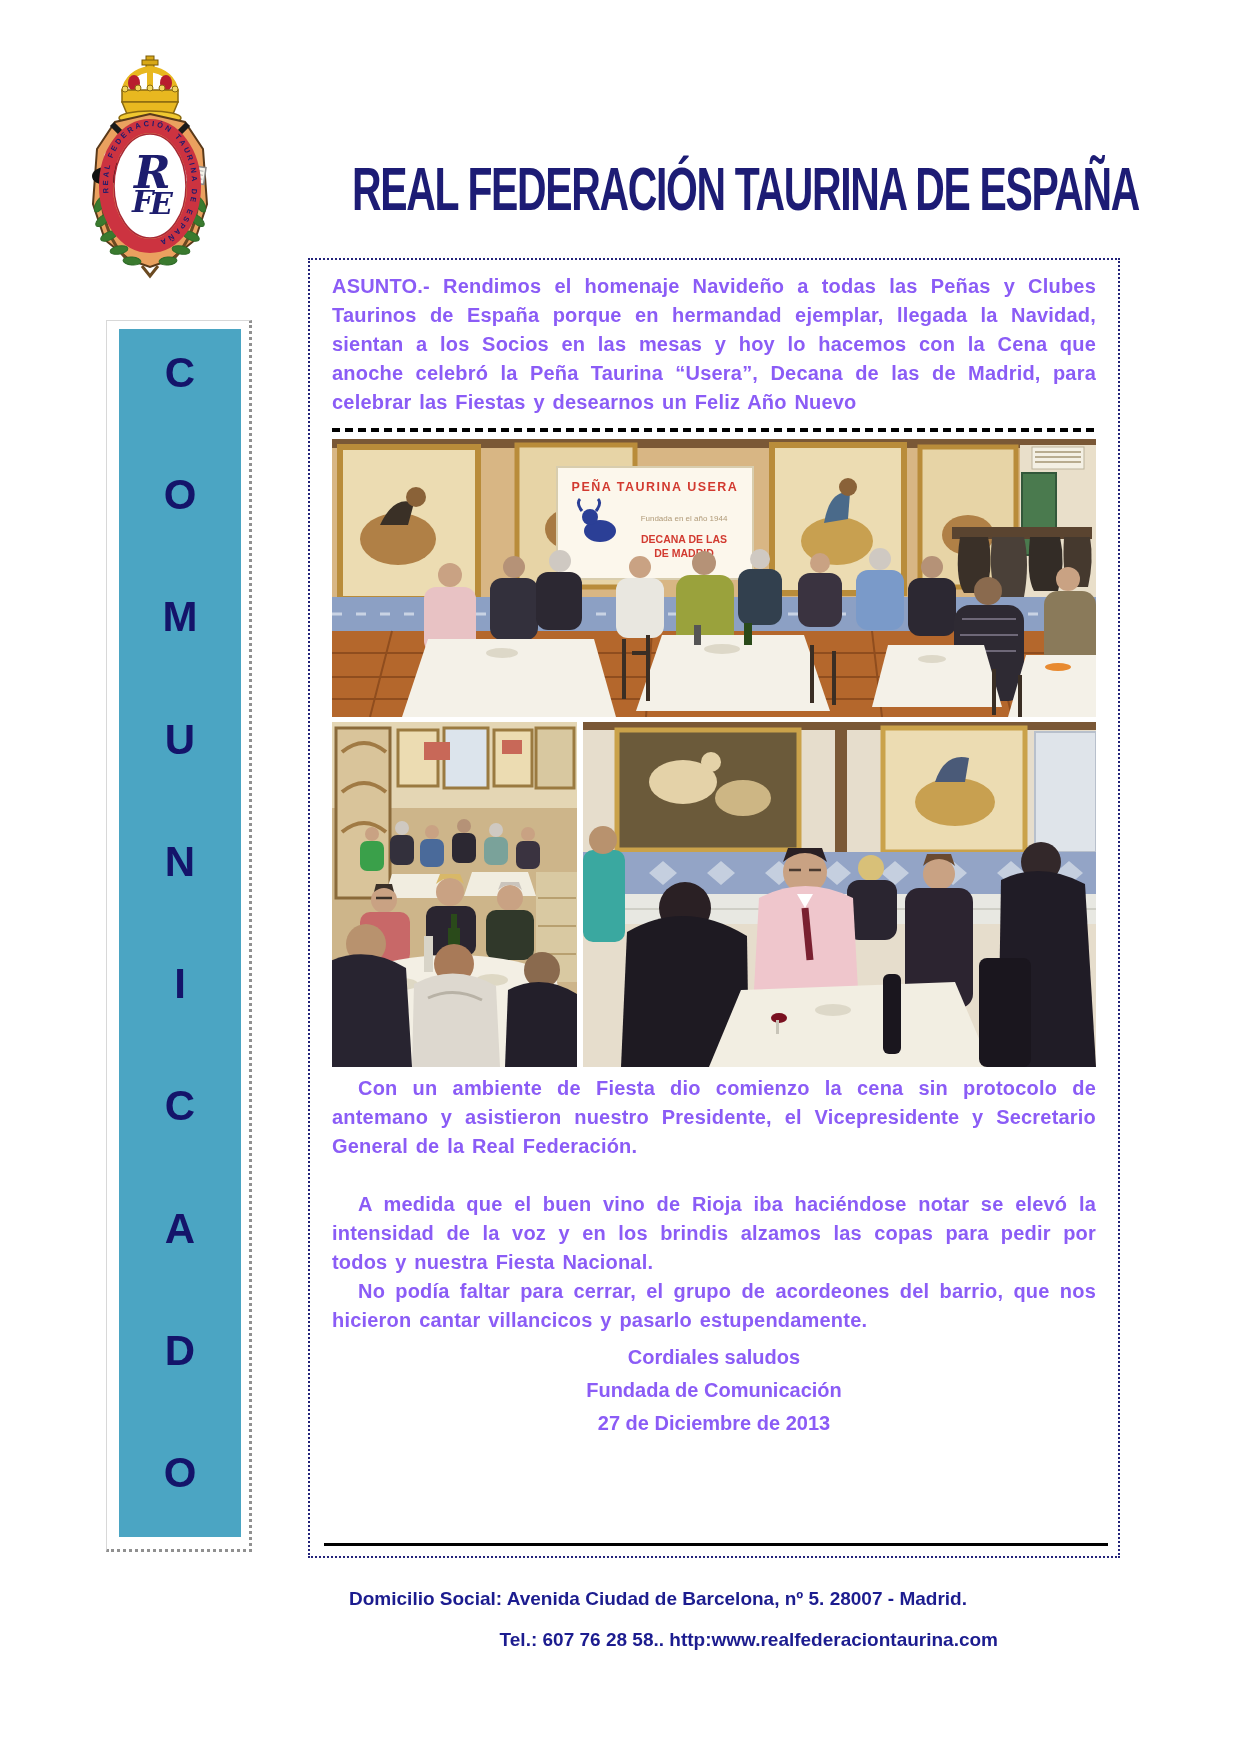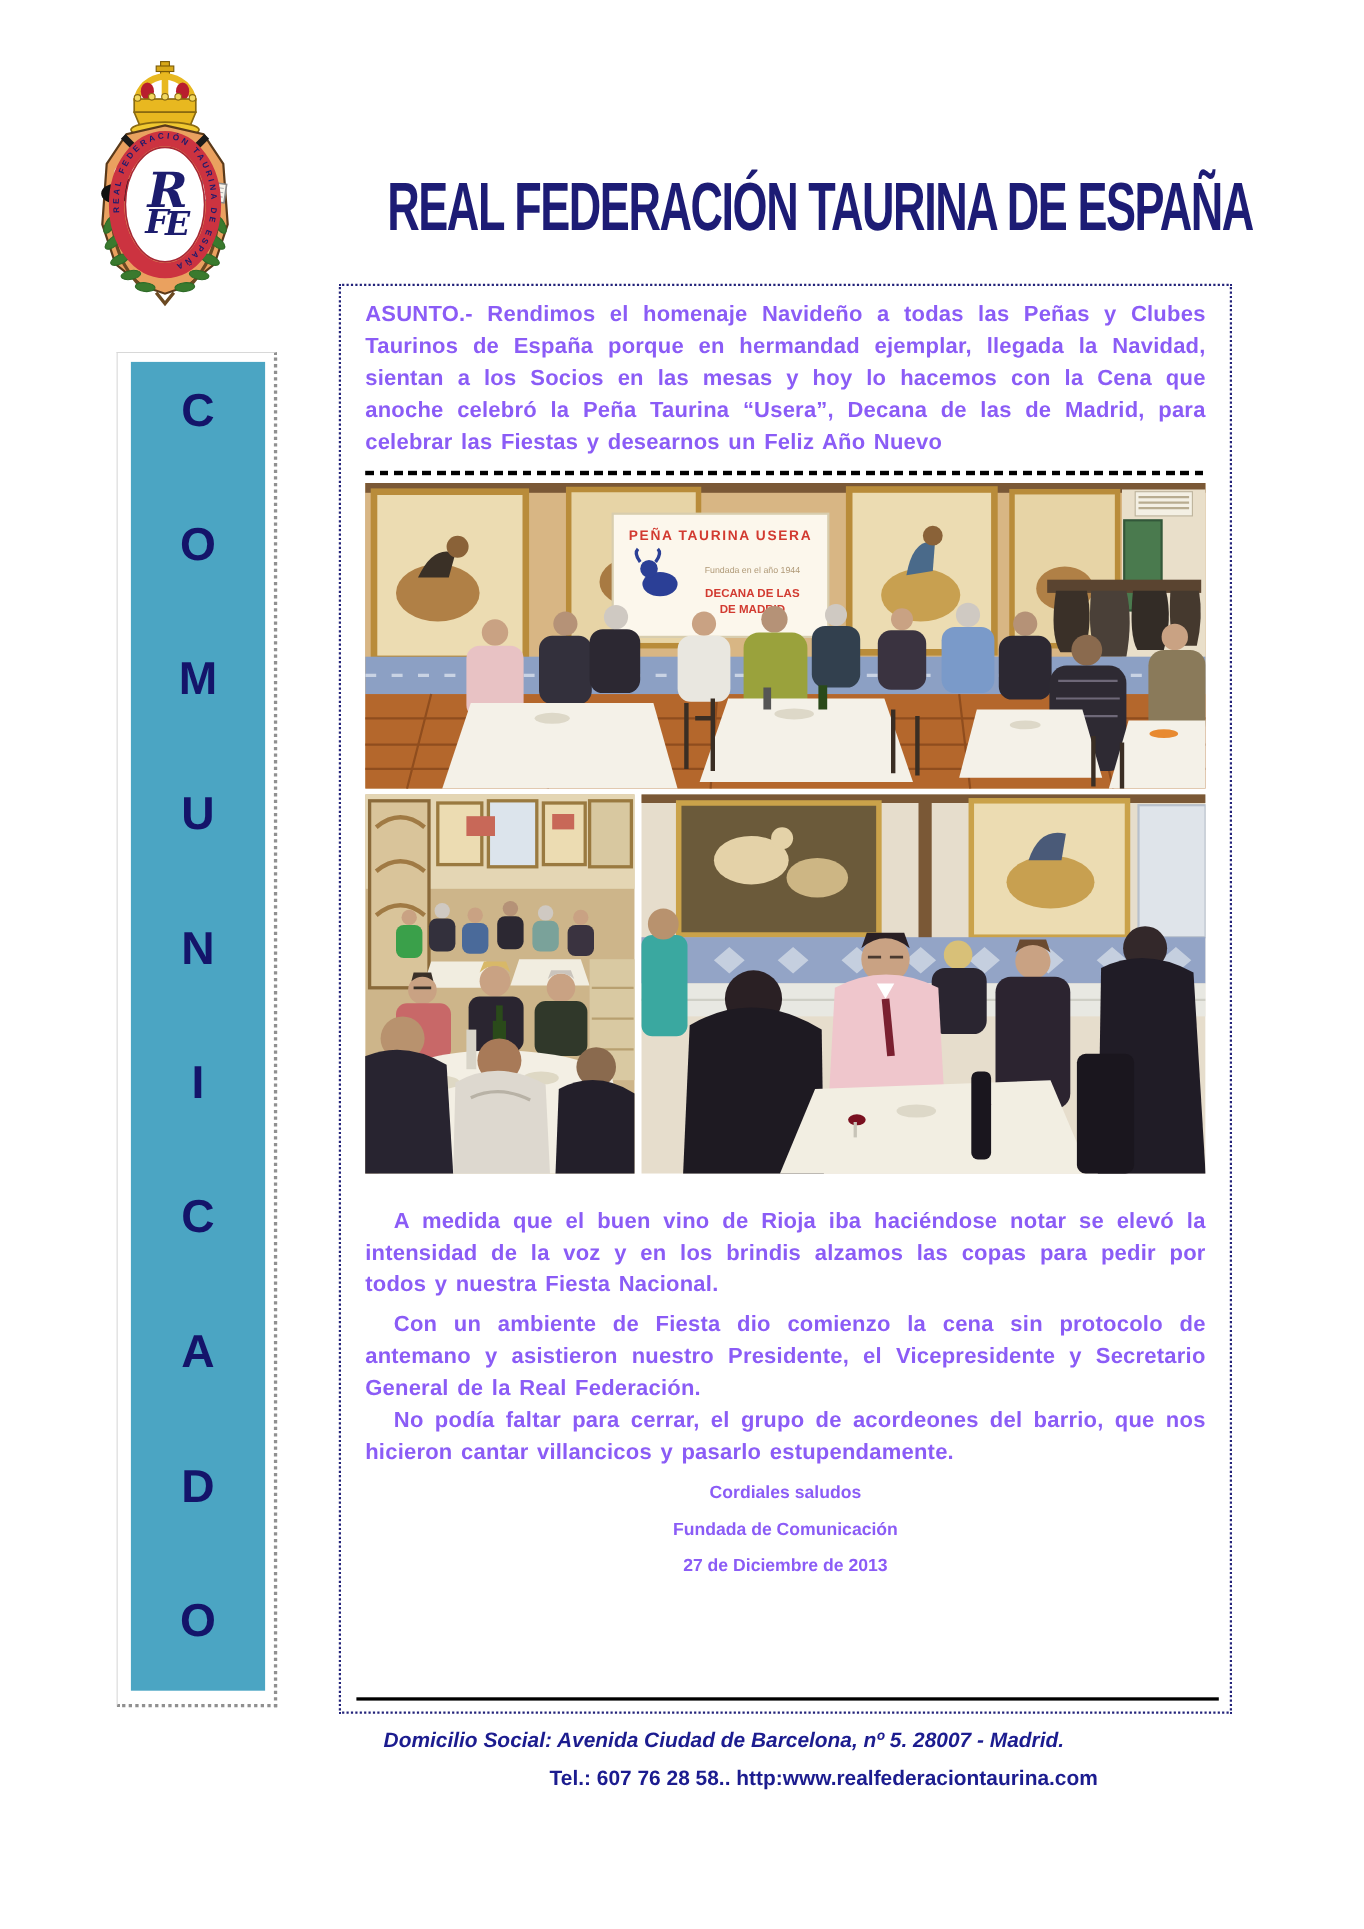"A medida que el buen" p.para { order: before "Con un ambiente de Fiesta" -> after "Con un ambiente de Fiesta" }
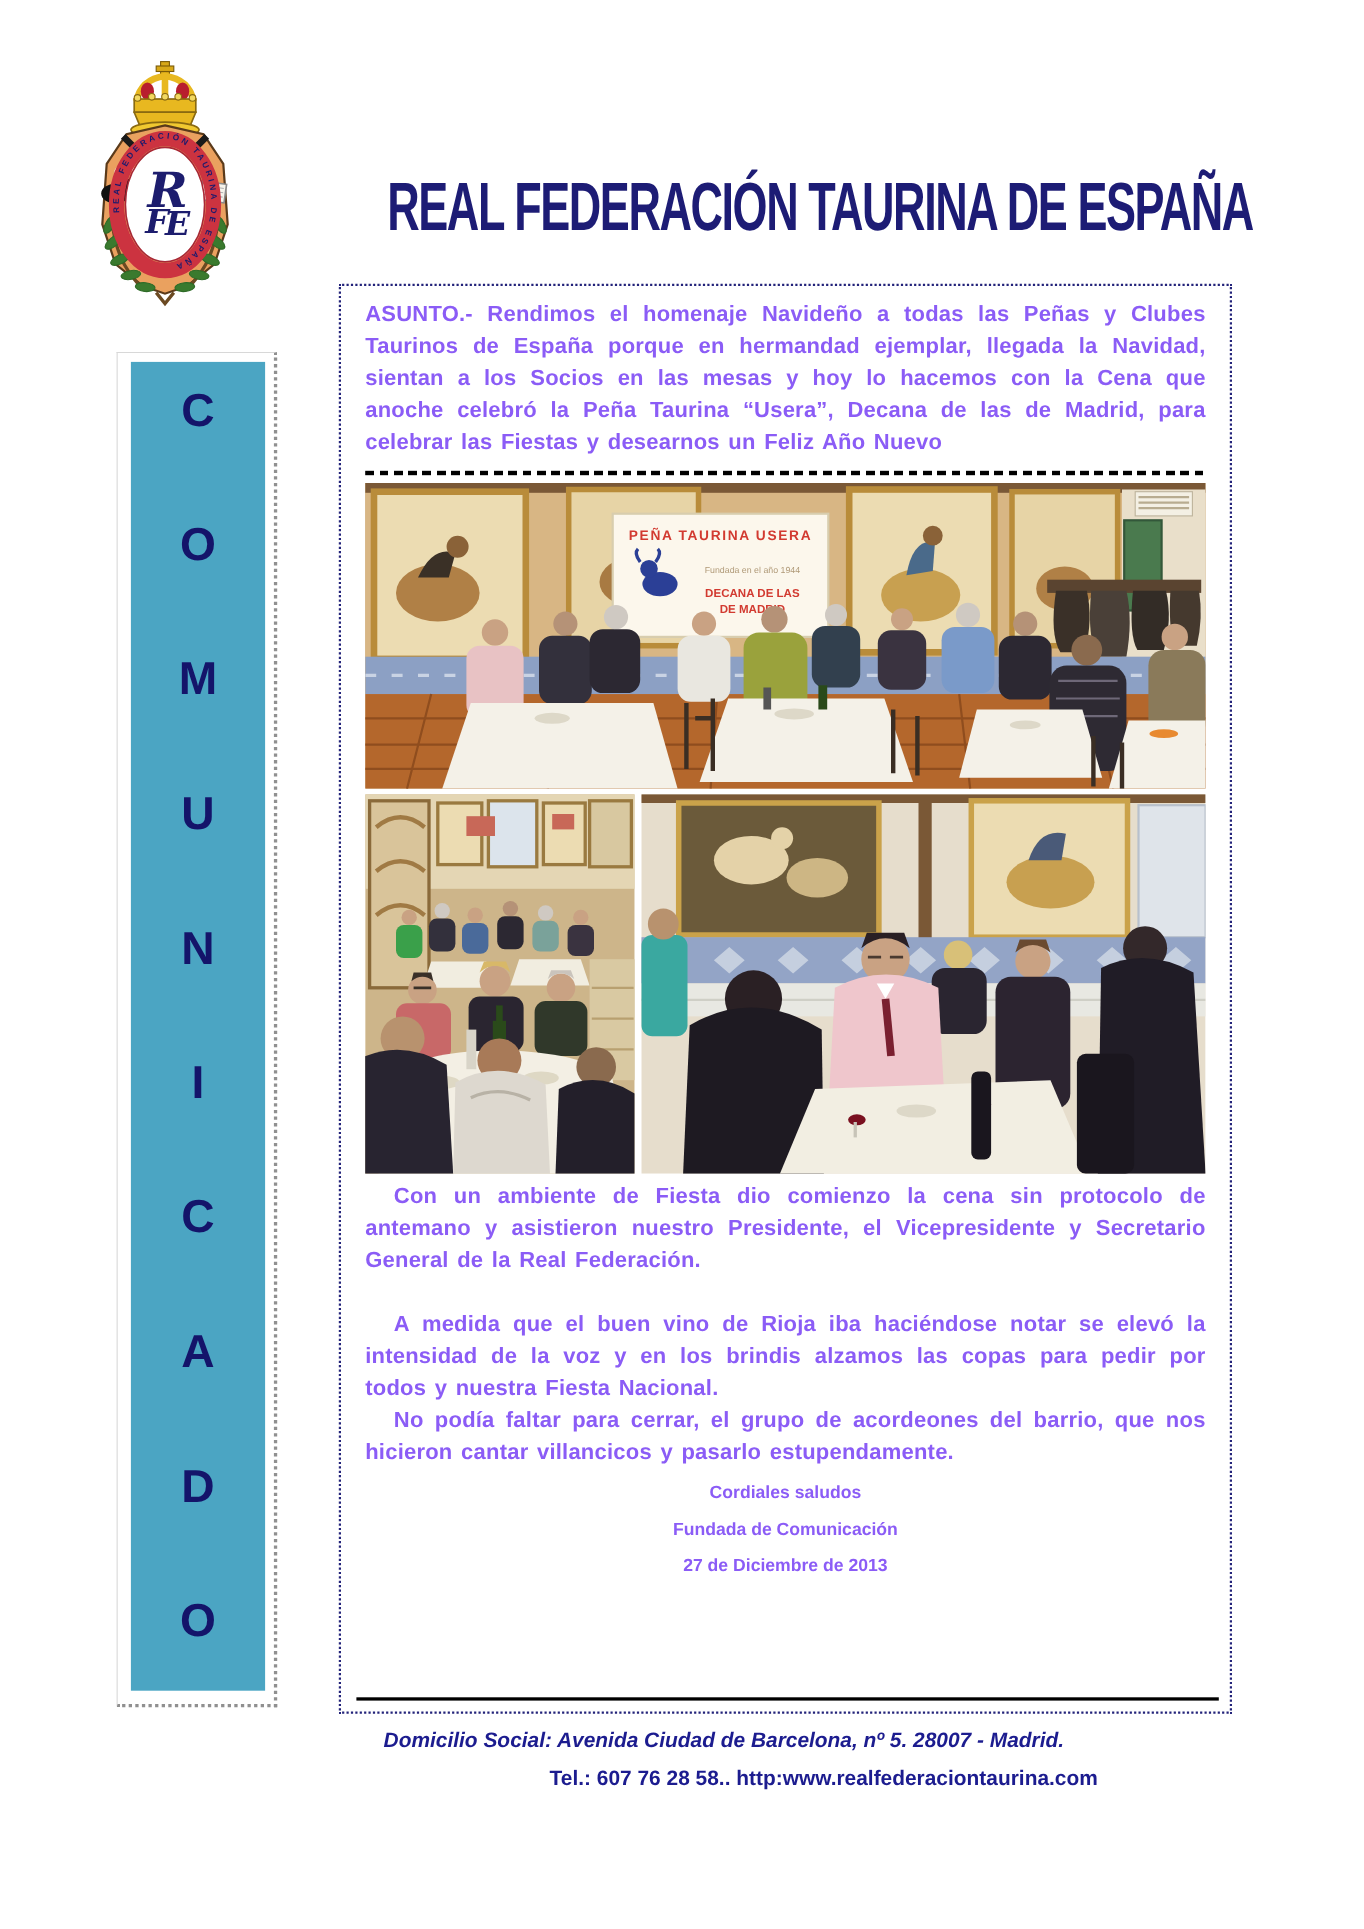"Cordiales saludos" .signature p { font-size: 16px -> 20px }
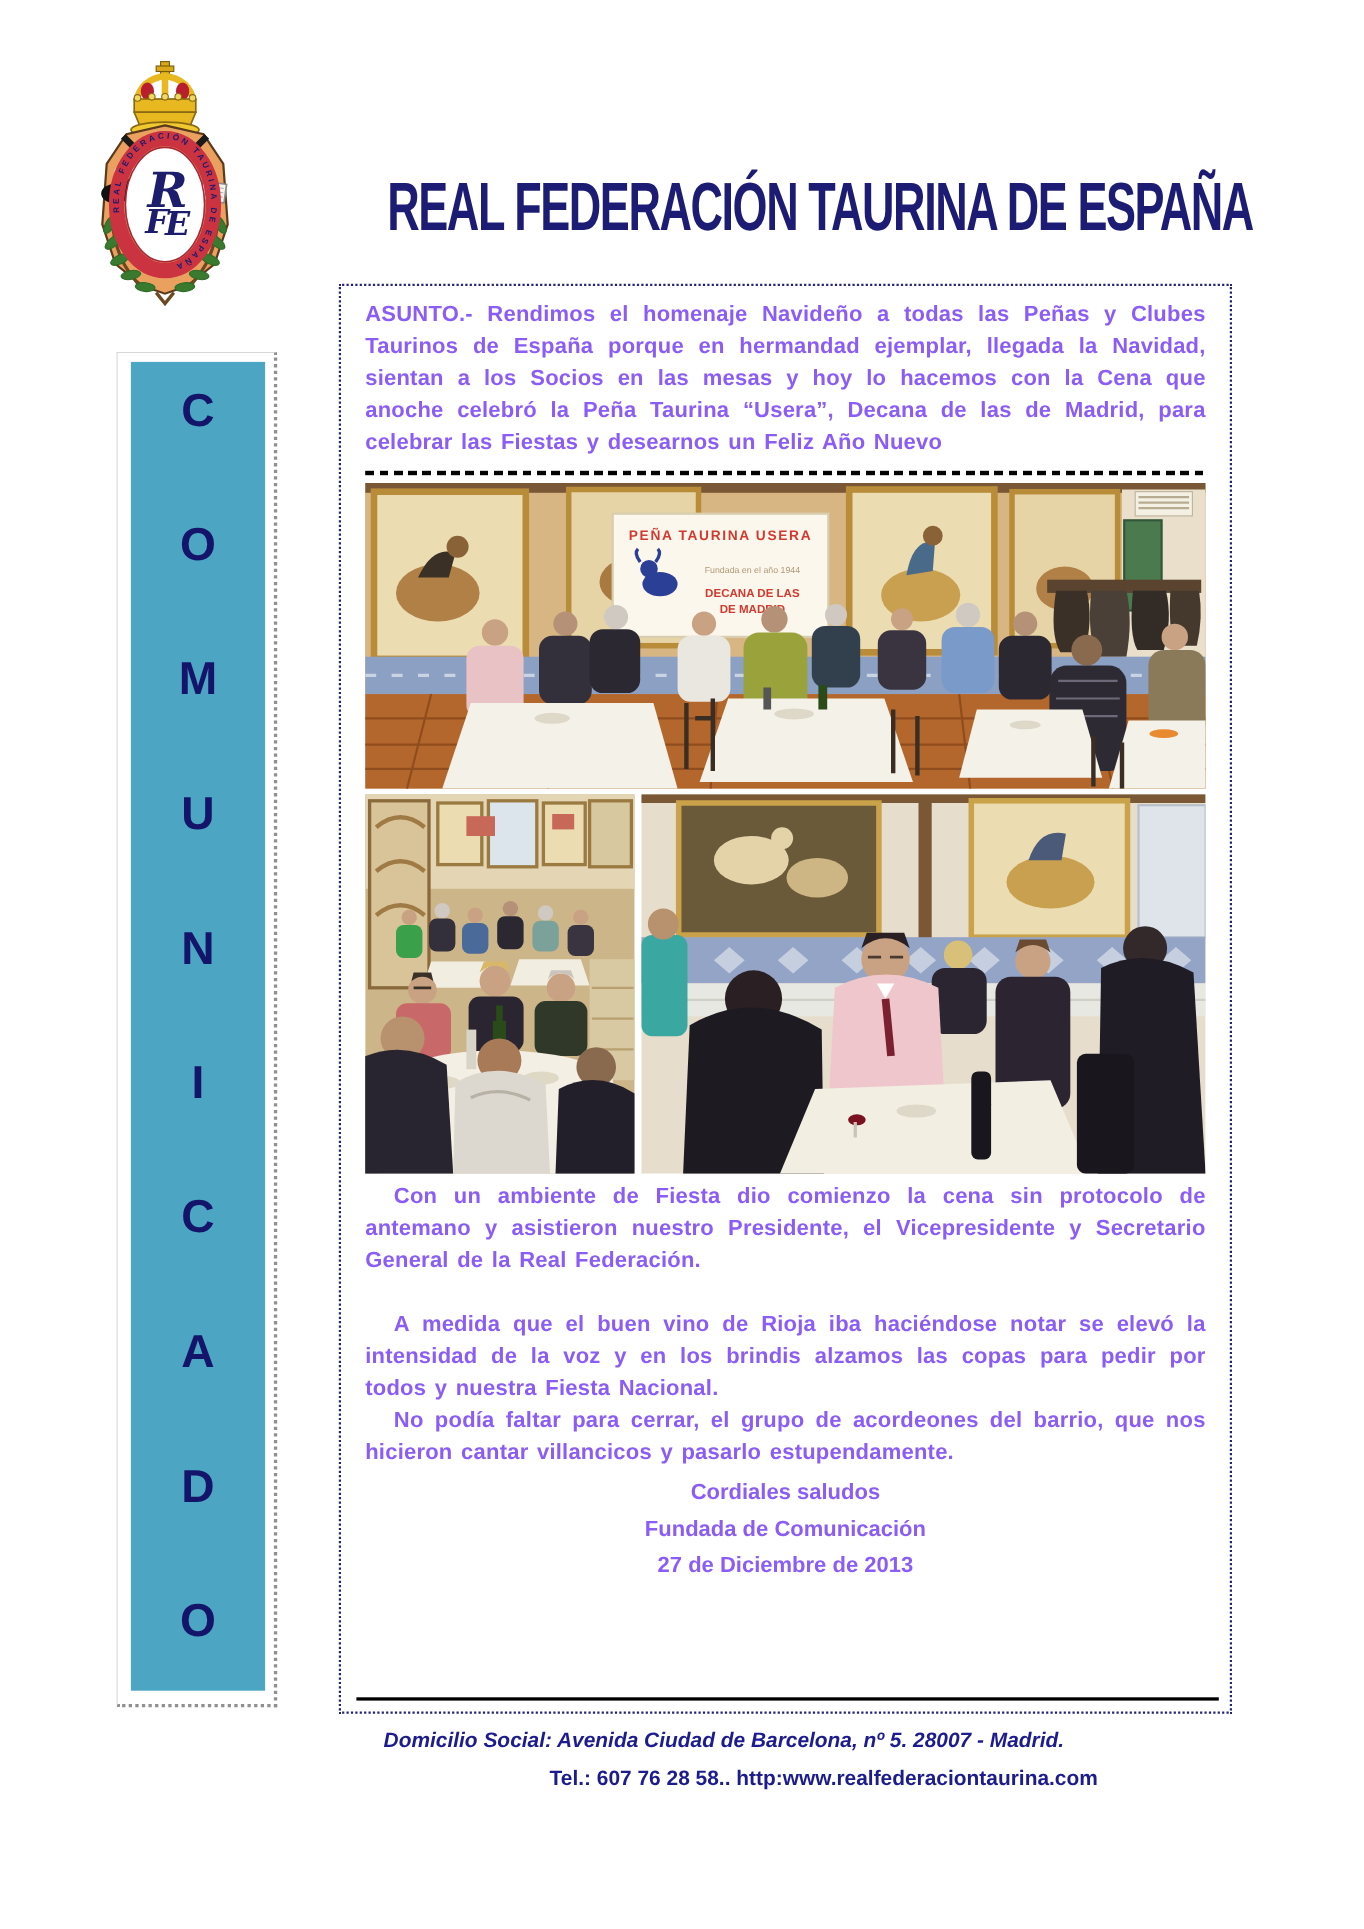"Domicilio Social: Avenida Ciudad de" .footer .f1 { font-style: italic -> none; margin: 0 -> 16px }
